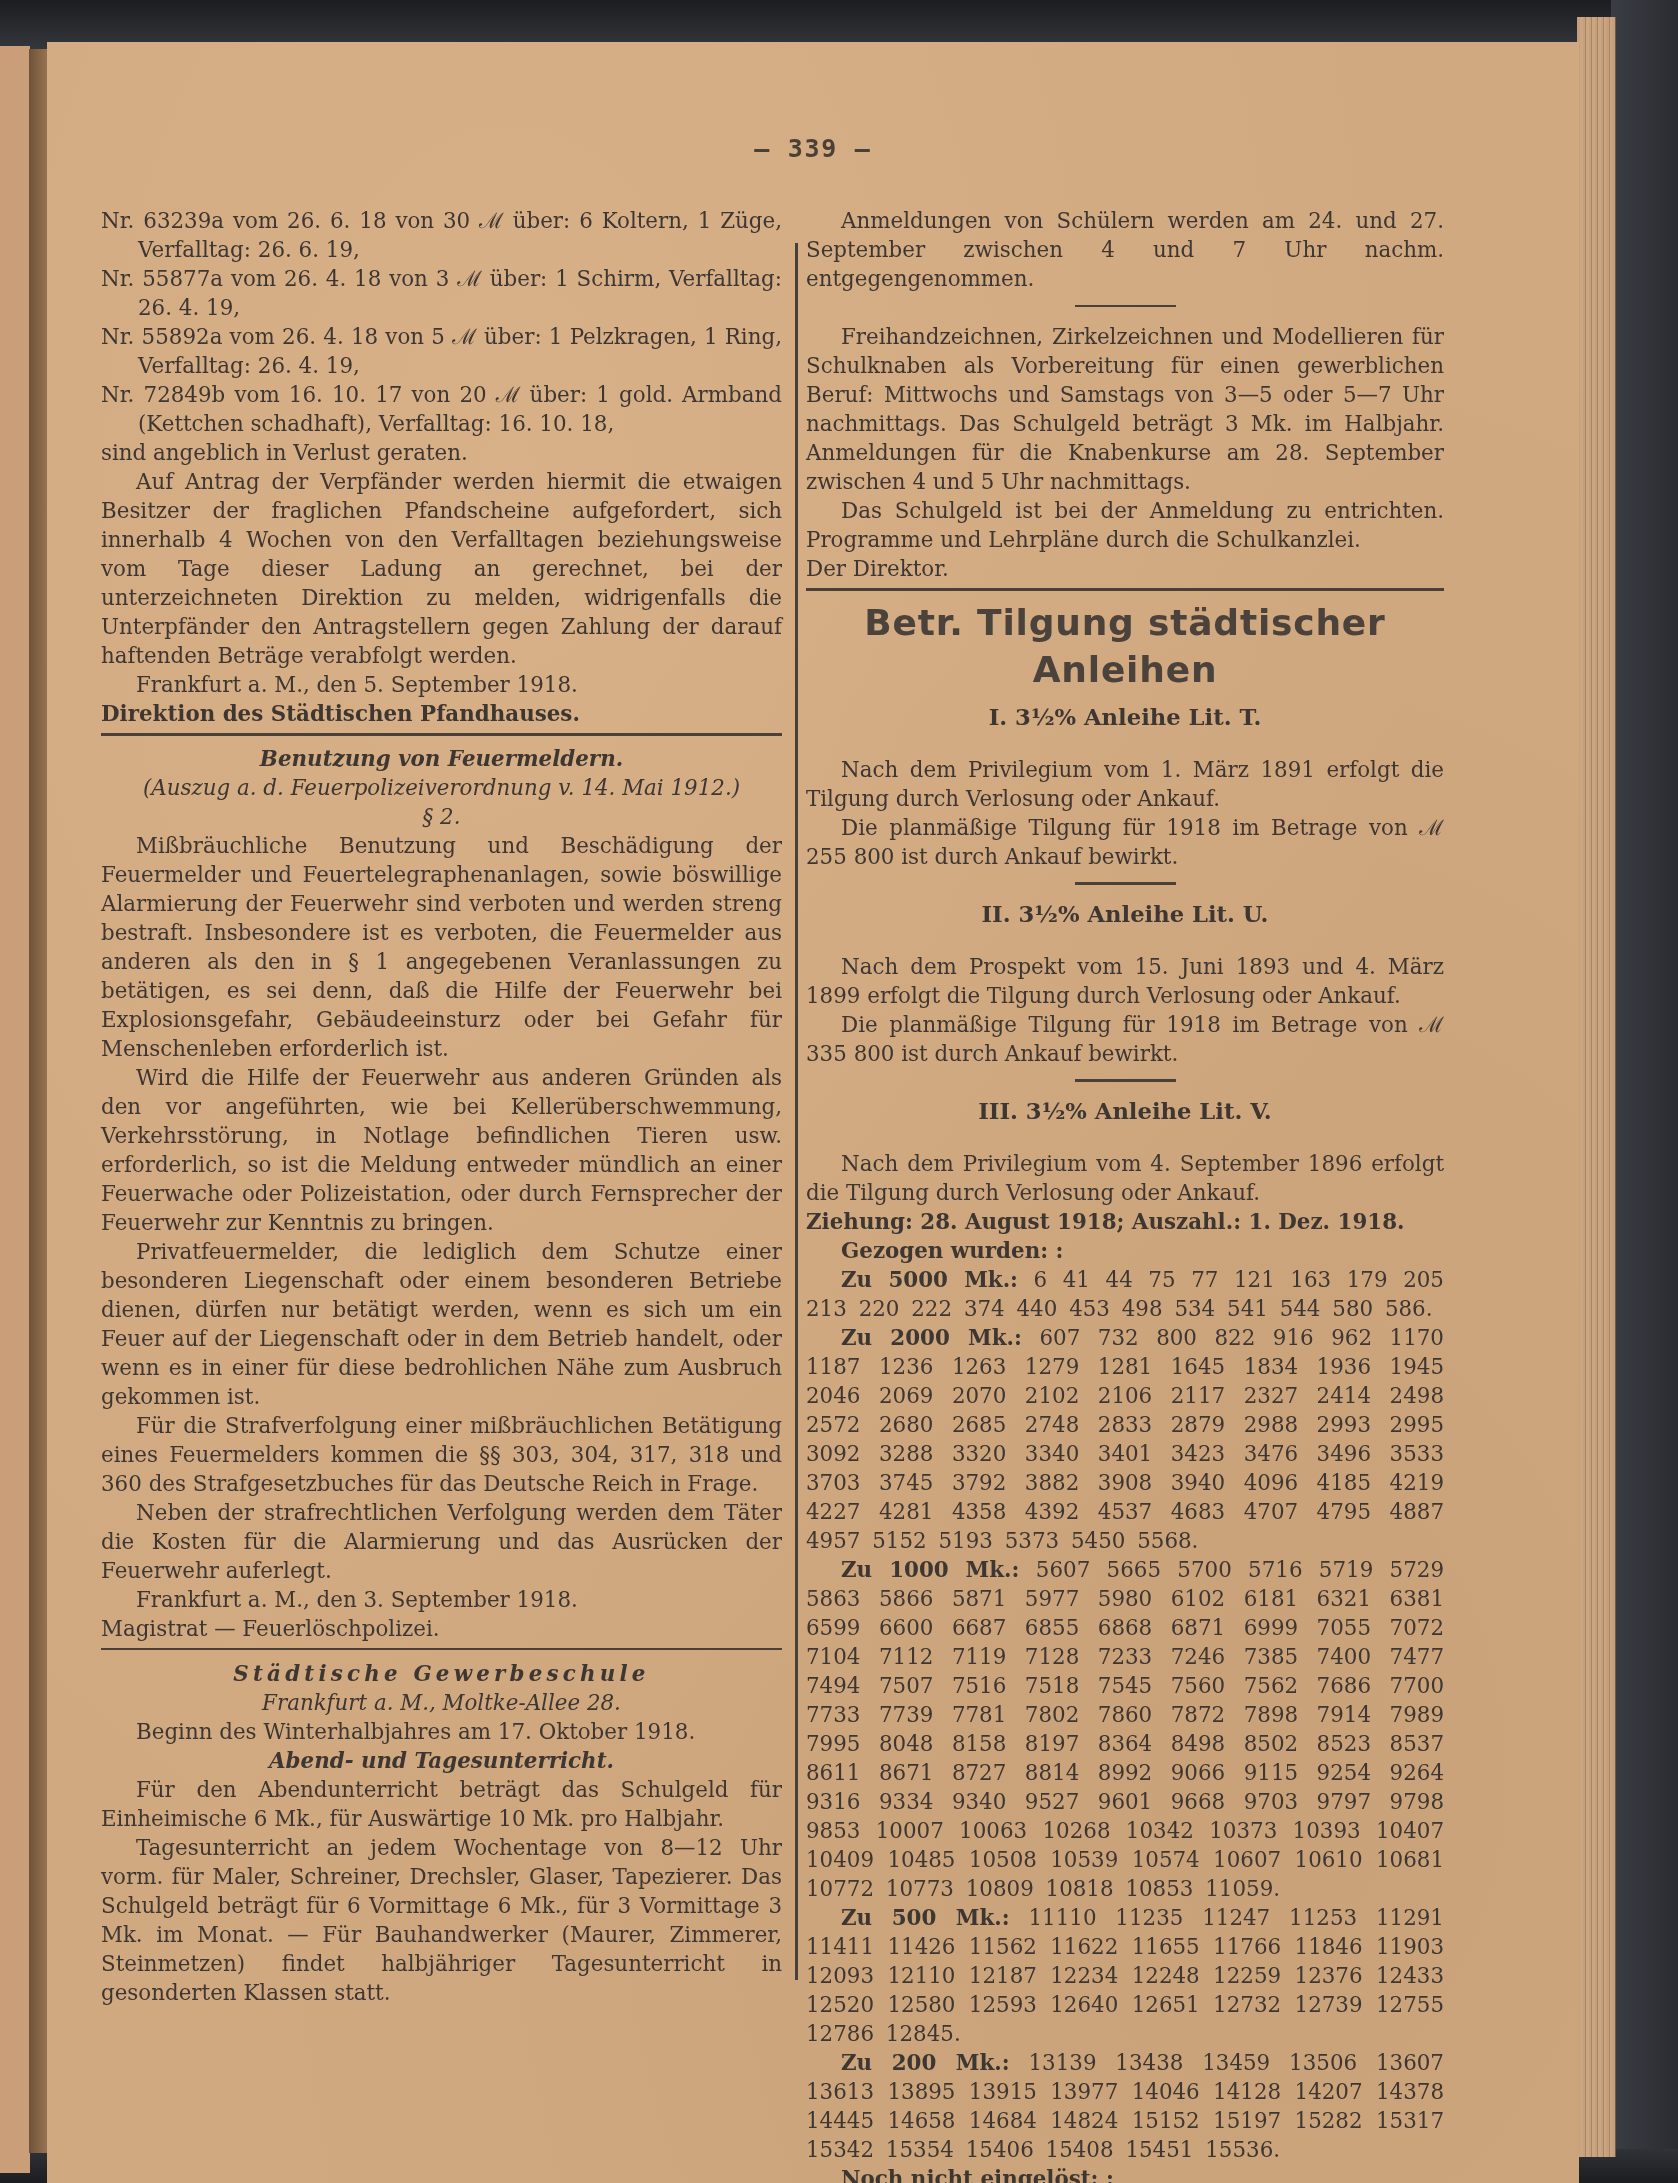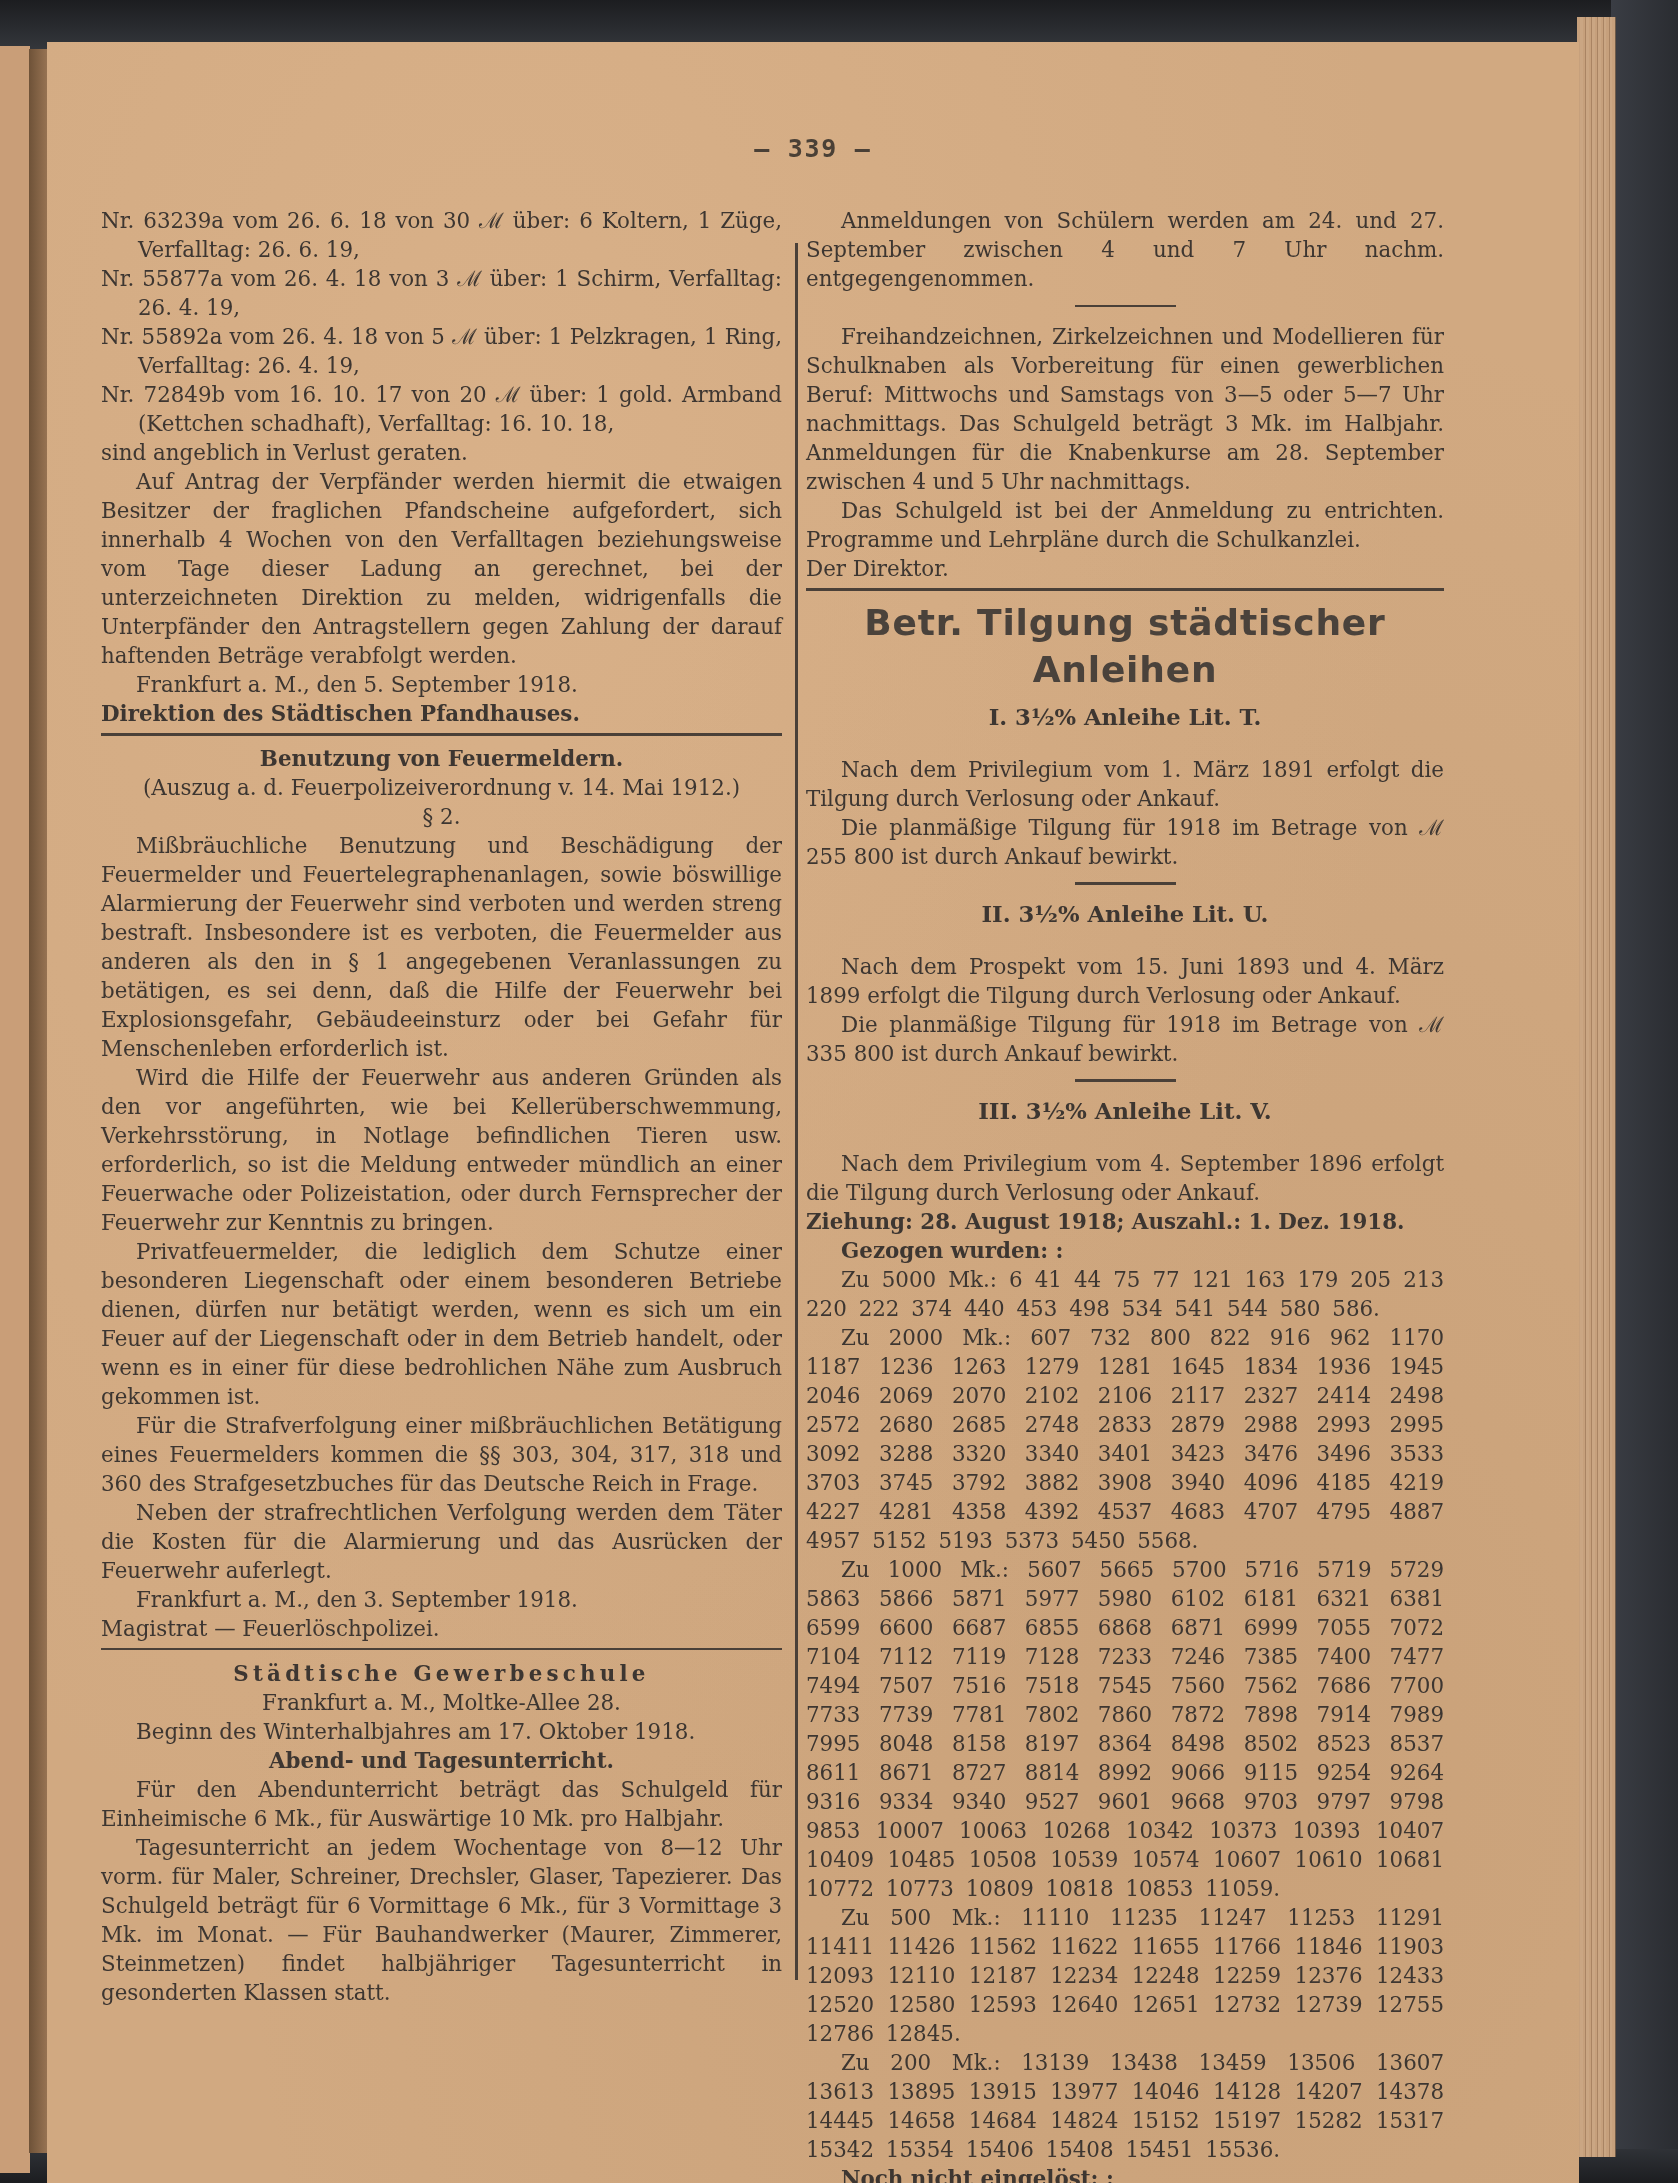"Benutzung von Feuermeldern." .center { font-style: none -> italic }
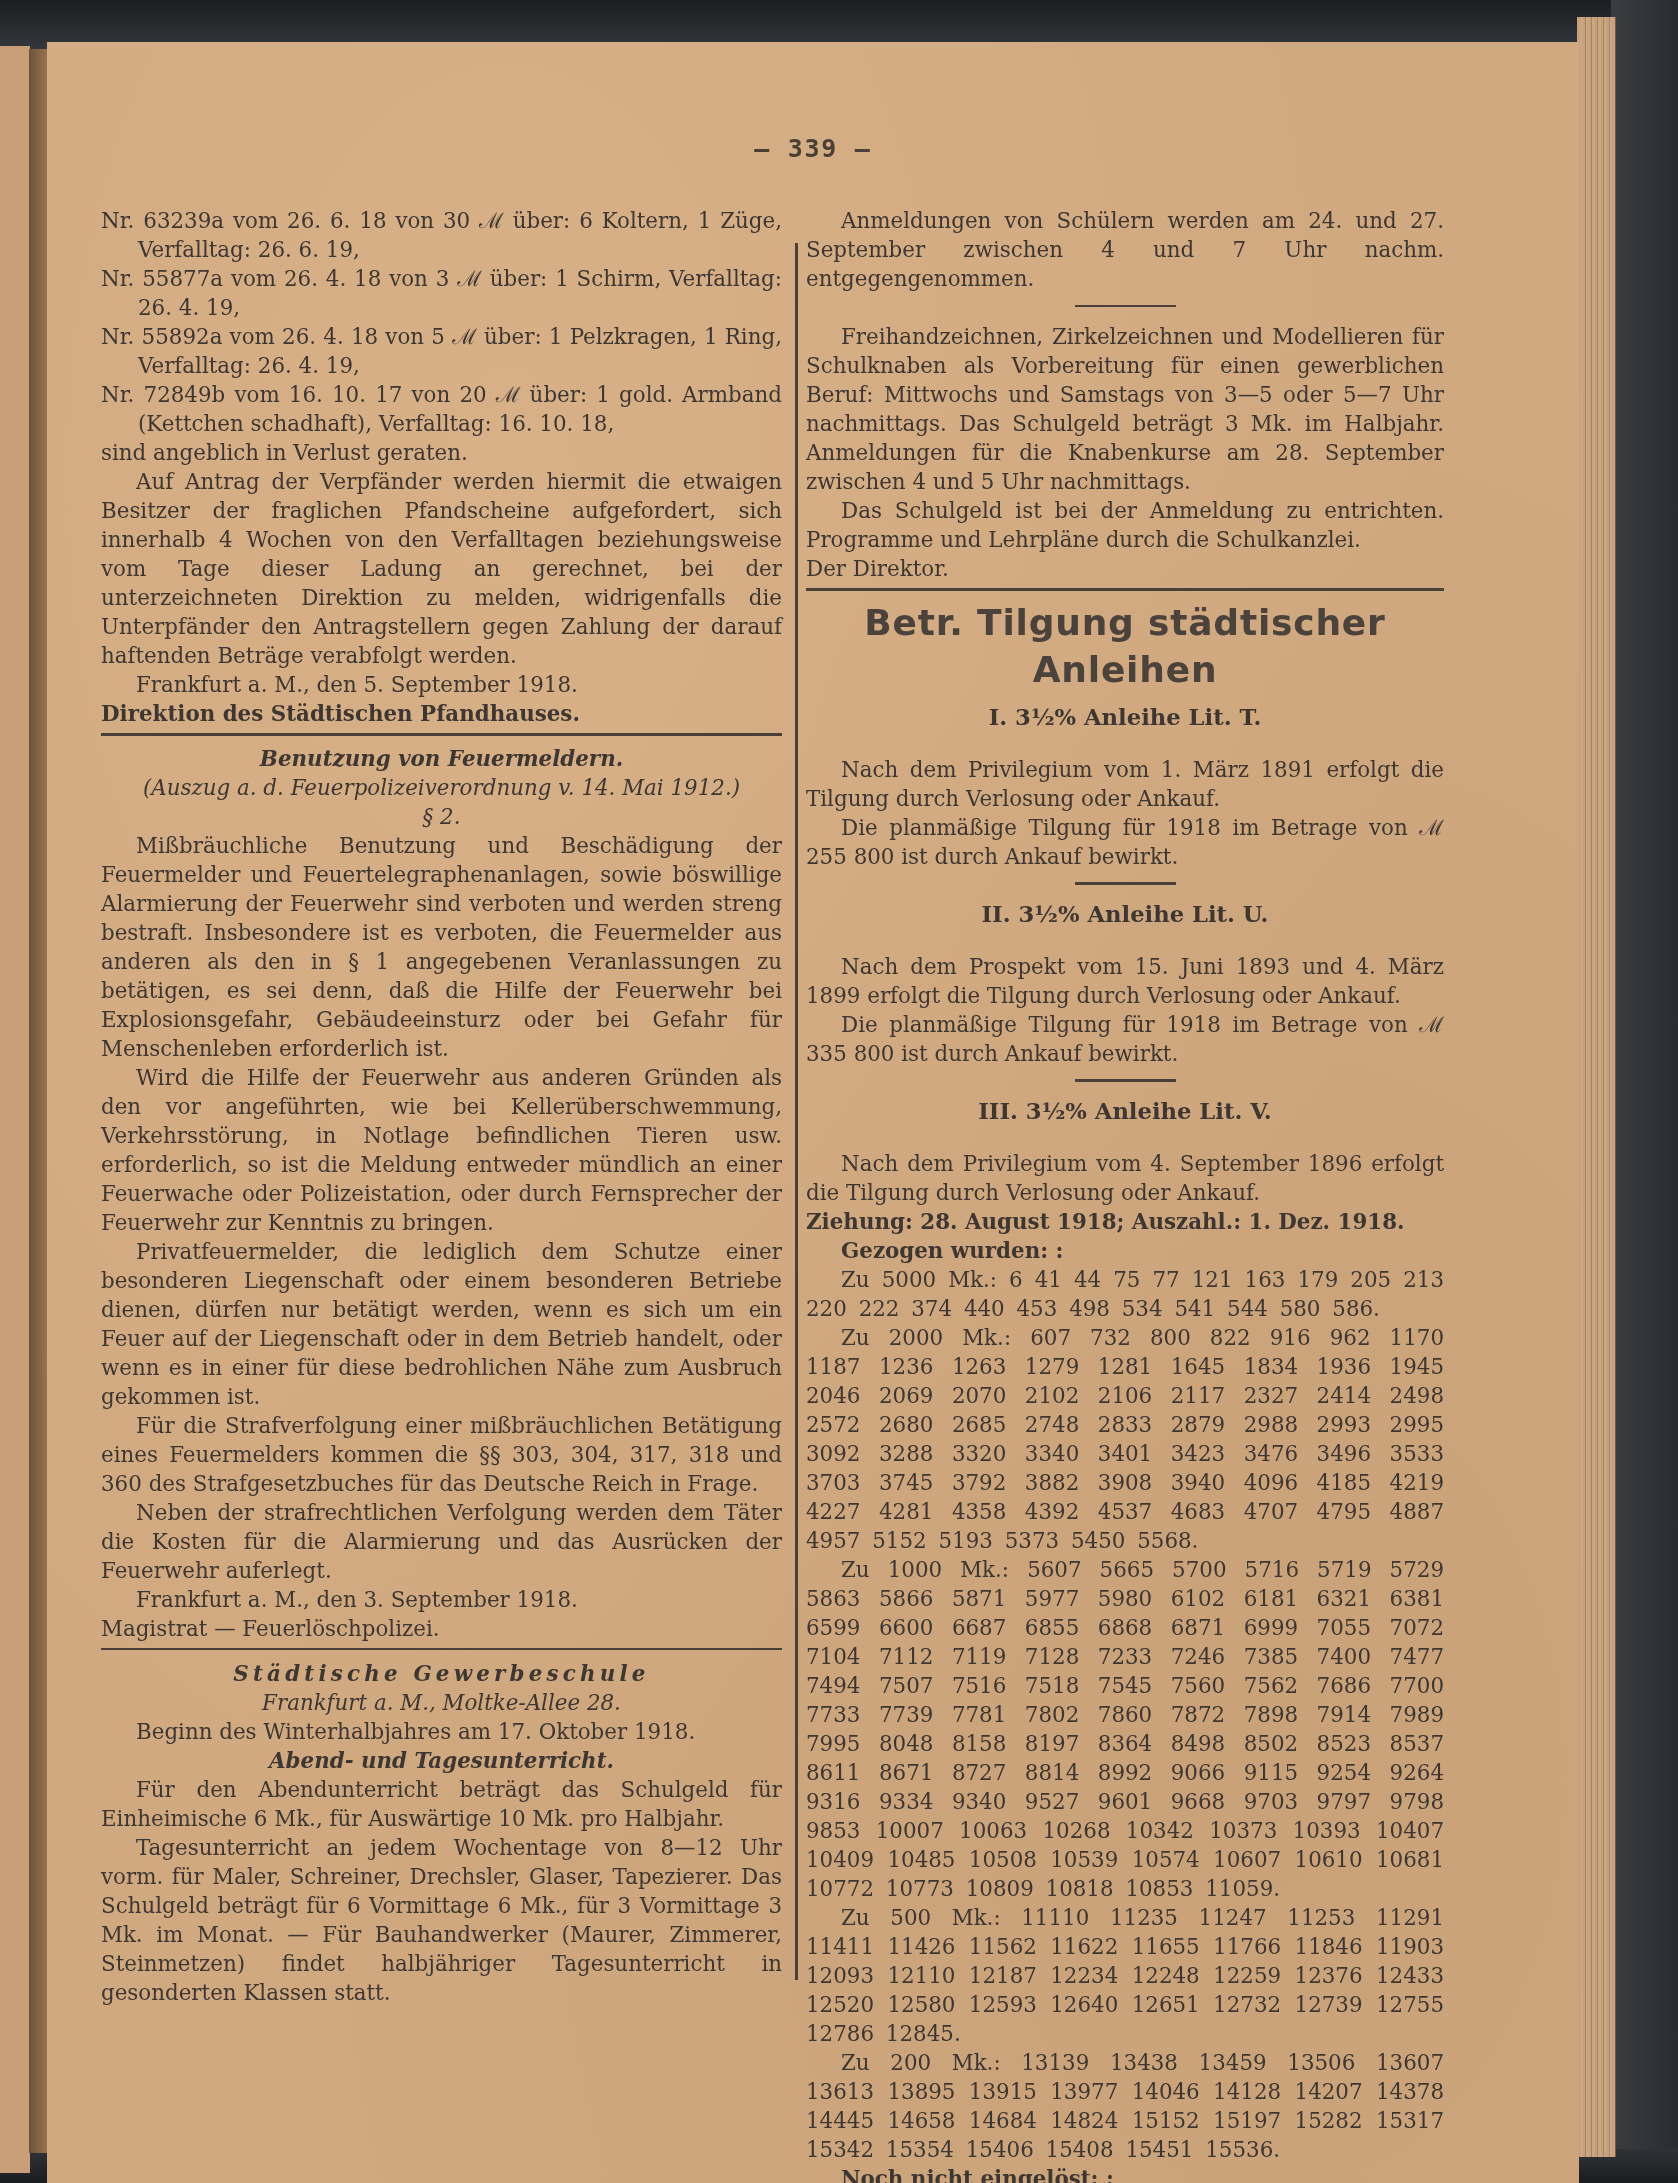"Zu 5000 Mk.:" .lbl { font-weight: normal -> bold }
